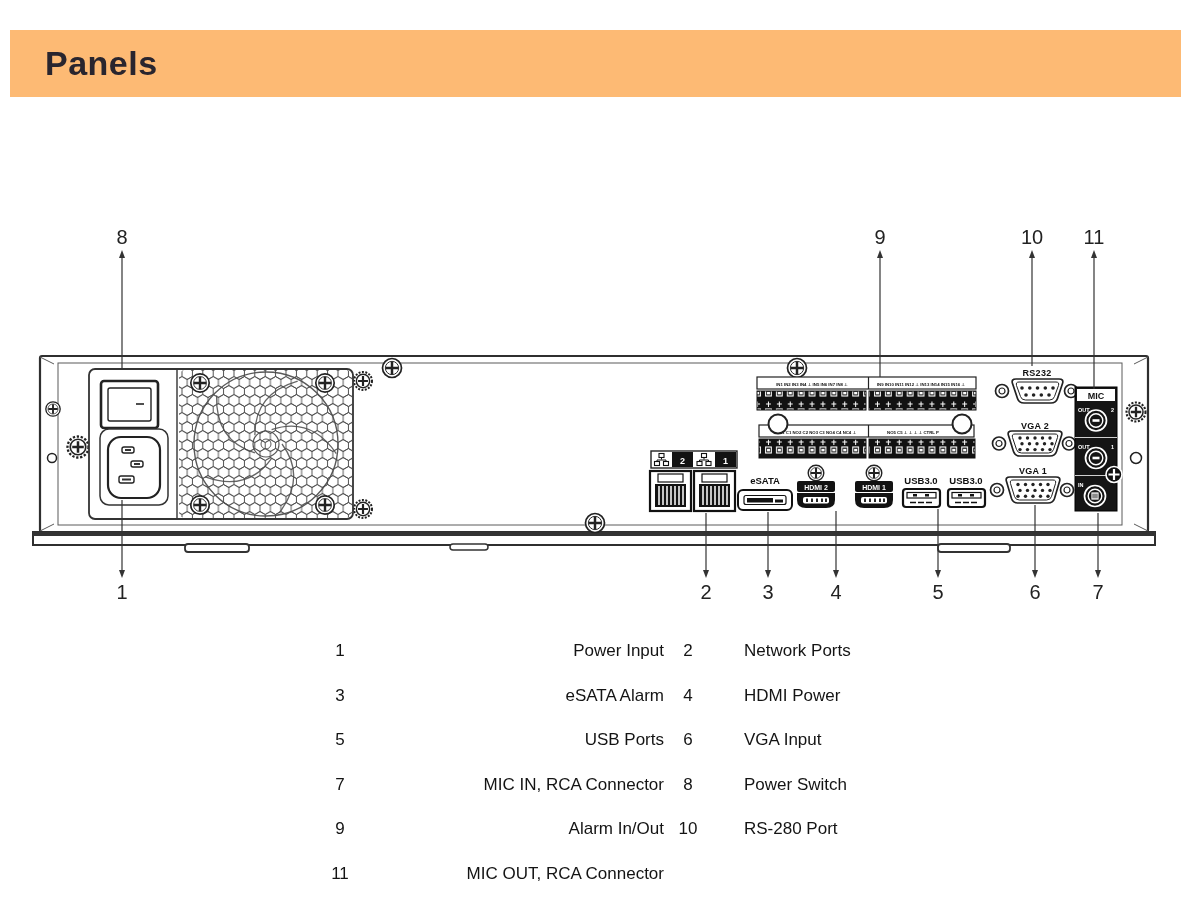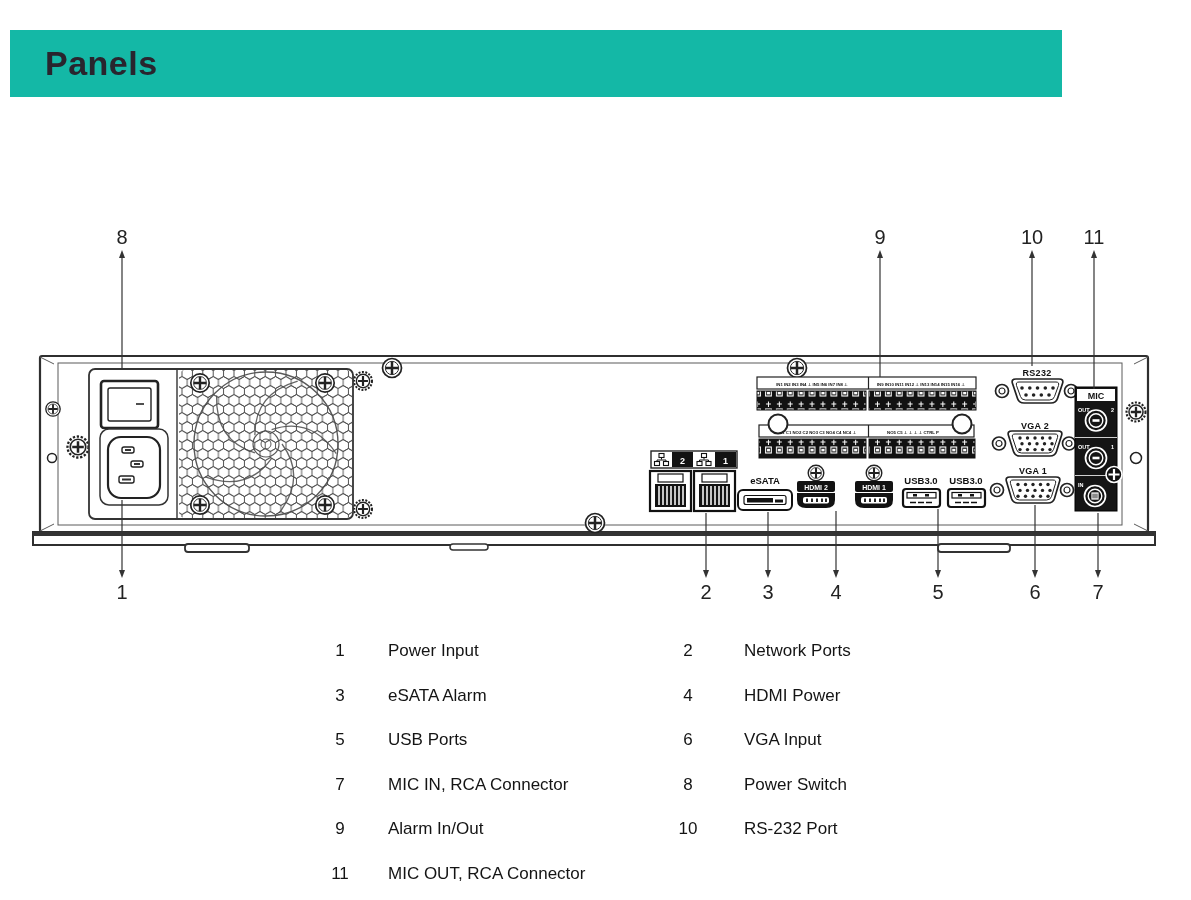"Panels" .header-bar { background: #14b8a6 -> #fdba74; width: 1052px -> 1171px }
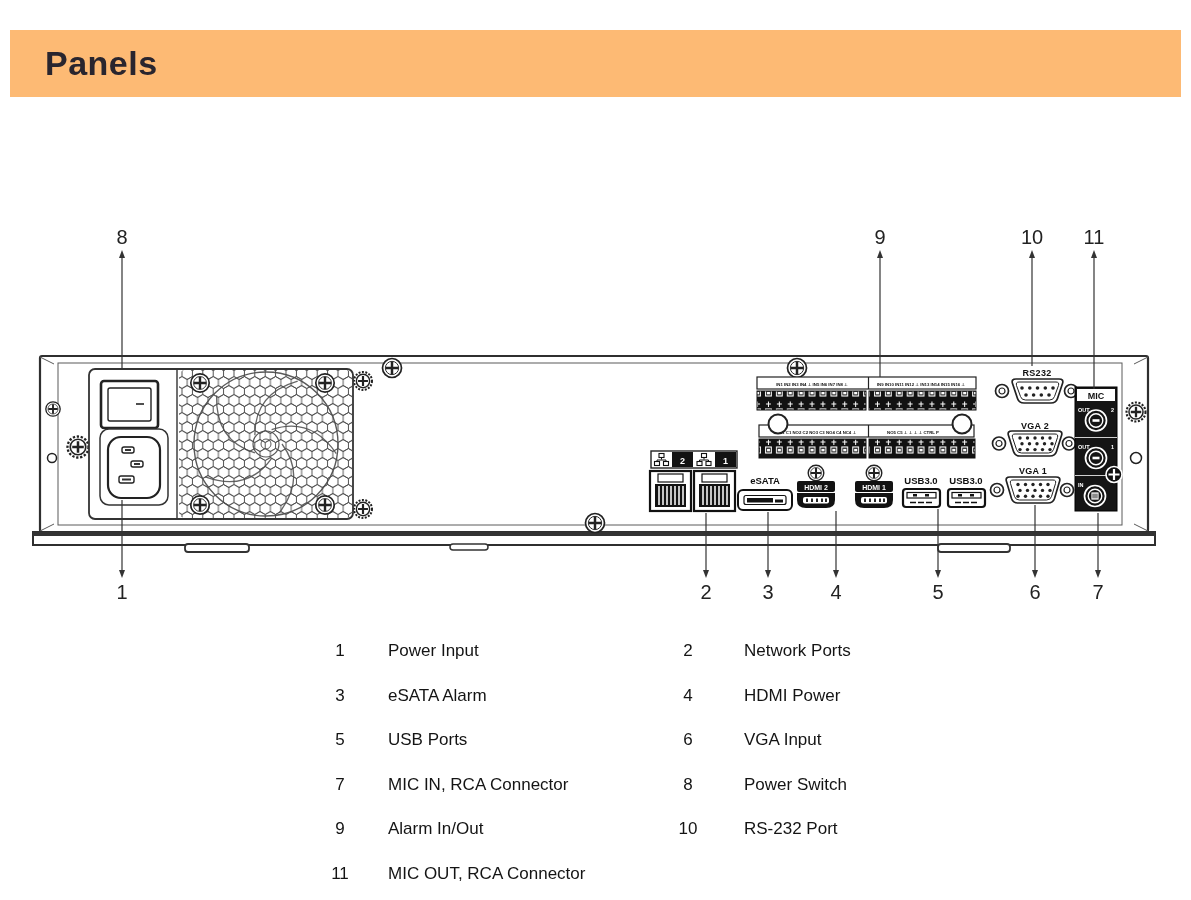"Power Input" .llabel { text-align: none -> right }
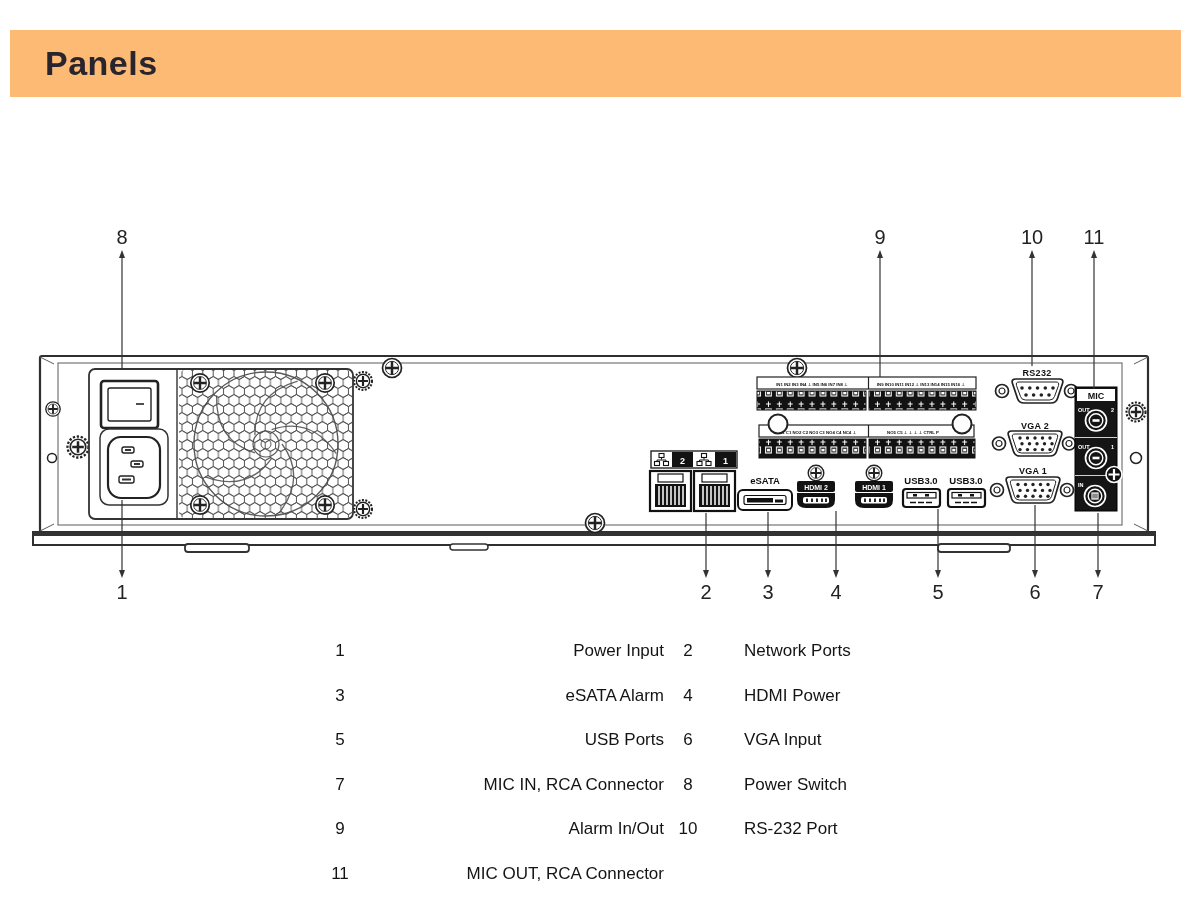"RS-232 Port" div.llabel2 { text: RS-232 -> RS-280 }
